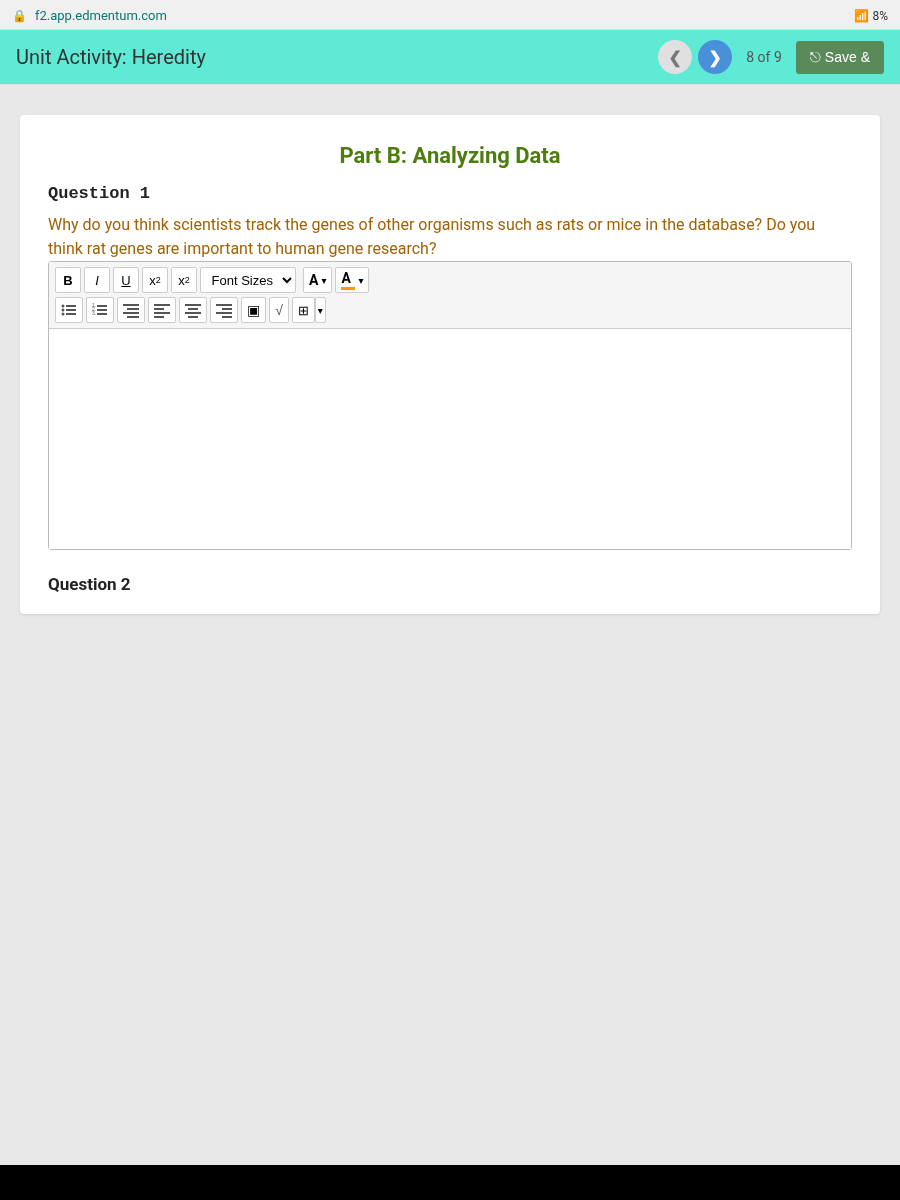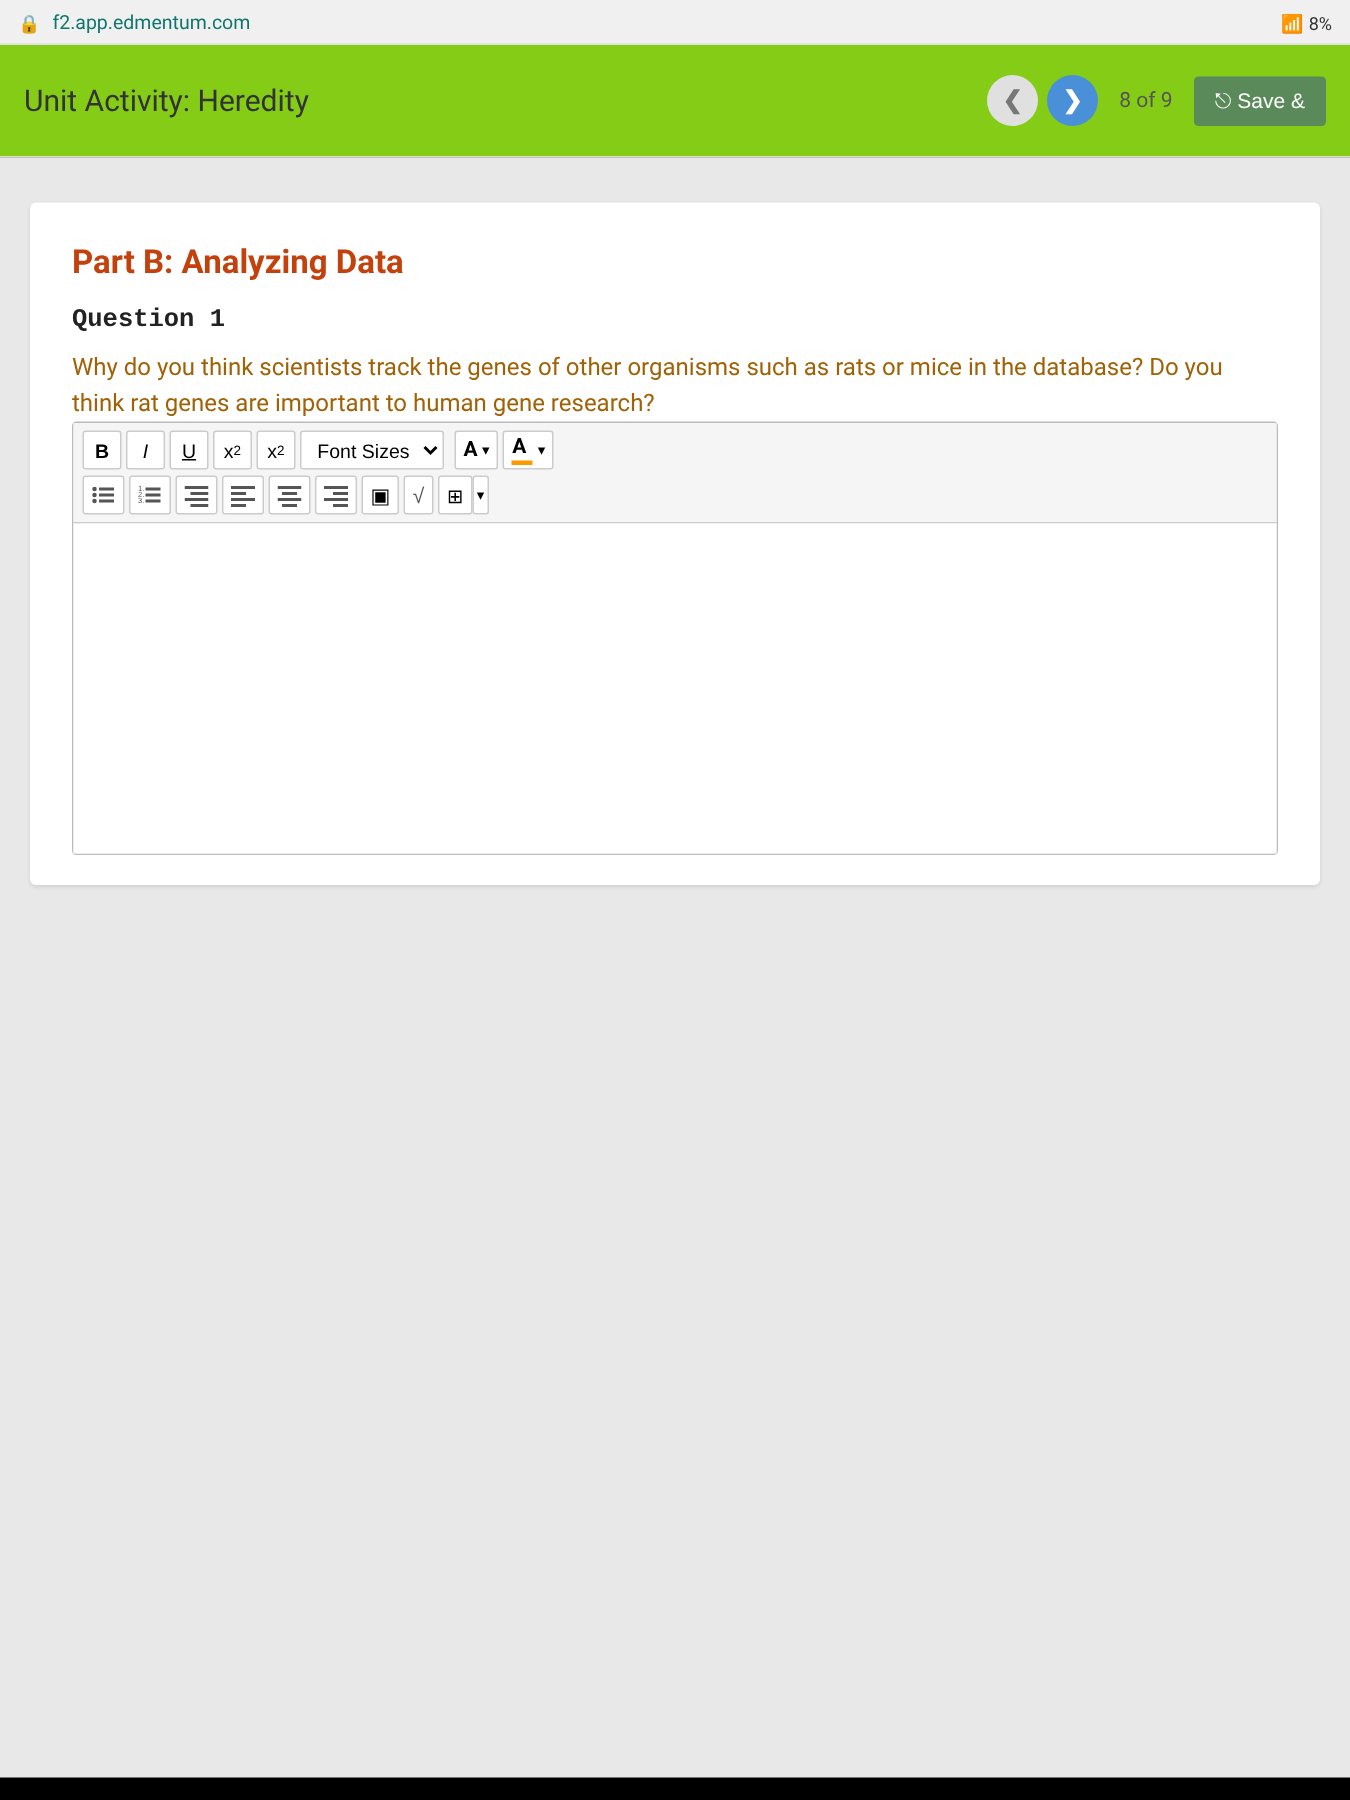"Unit Activity: Heredity" .app-header { background: #84cc16 -> #5eead4; padding: 20px 16px -> 10px 16px }
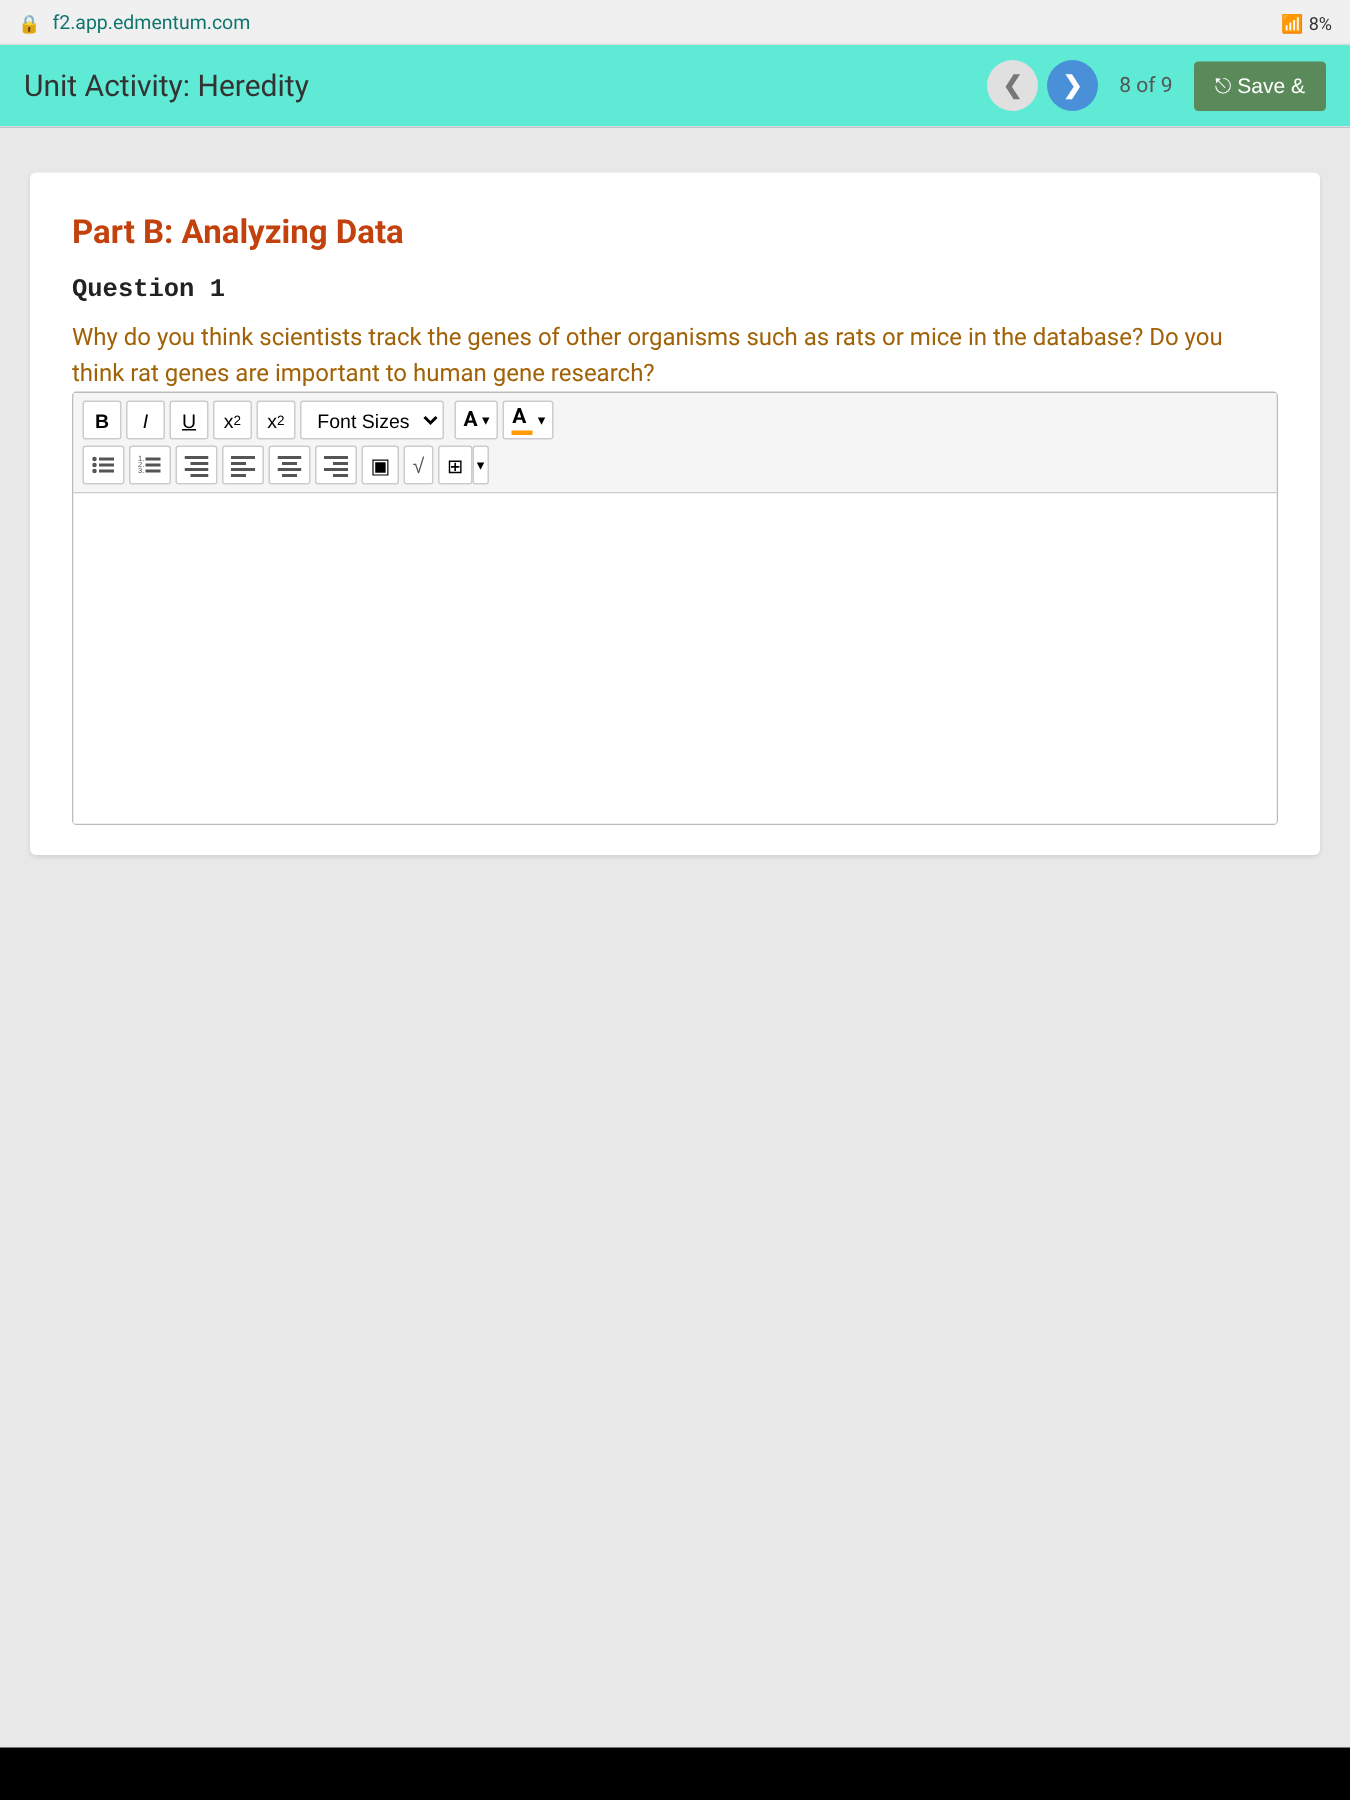"Part B: Analyzing Data" .part-title { color: #c2410c -> #4d7c0f; text-align: none -> center }
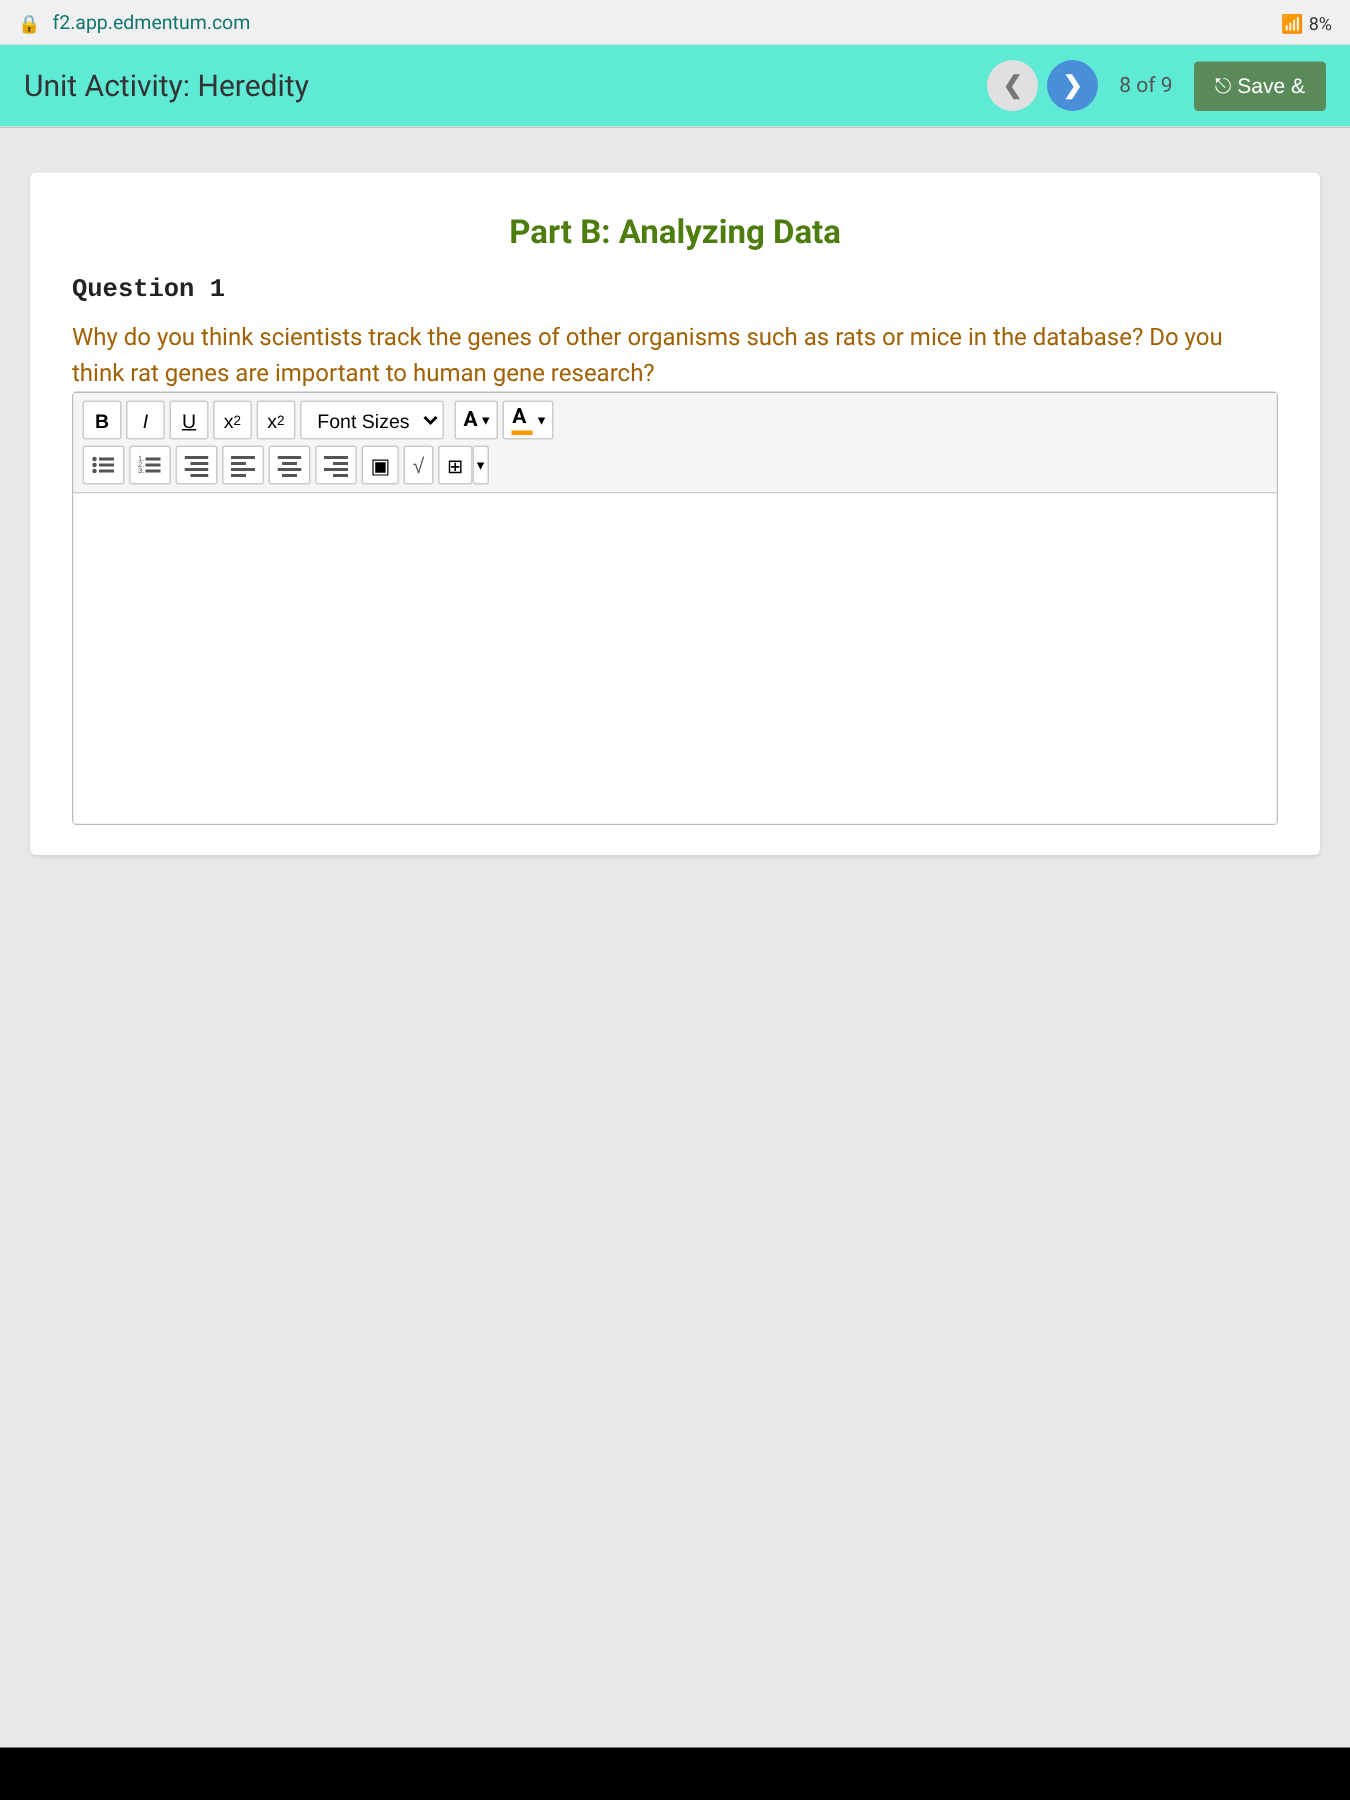"Question 2" div.question2-label { html: none -> <div>Question 2</div> }
